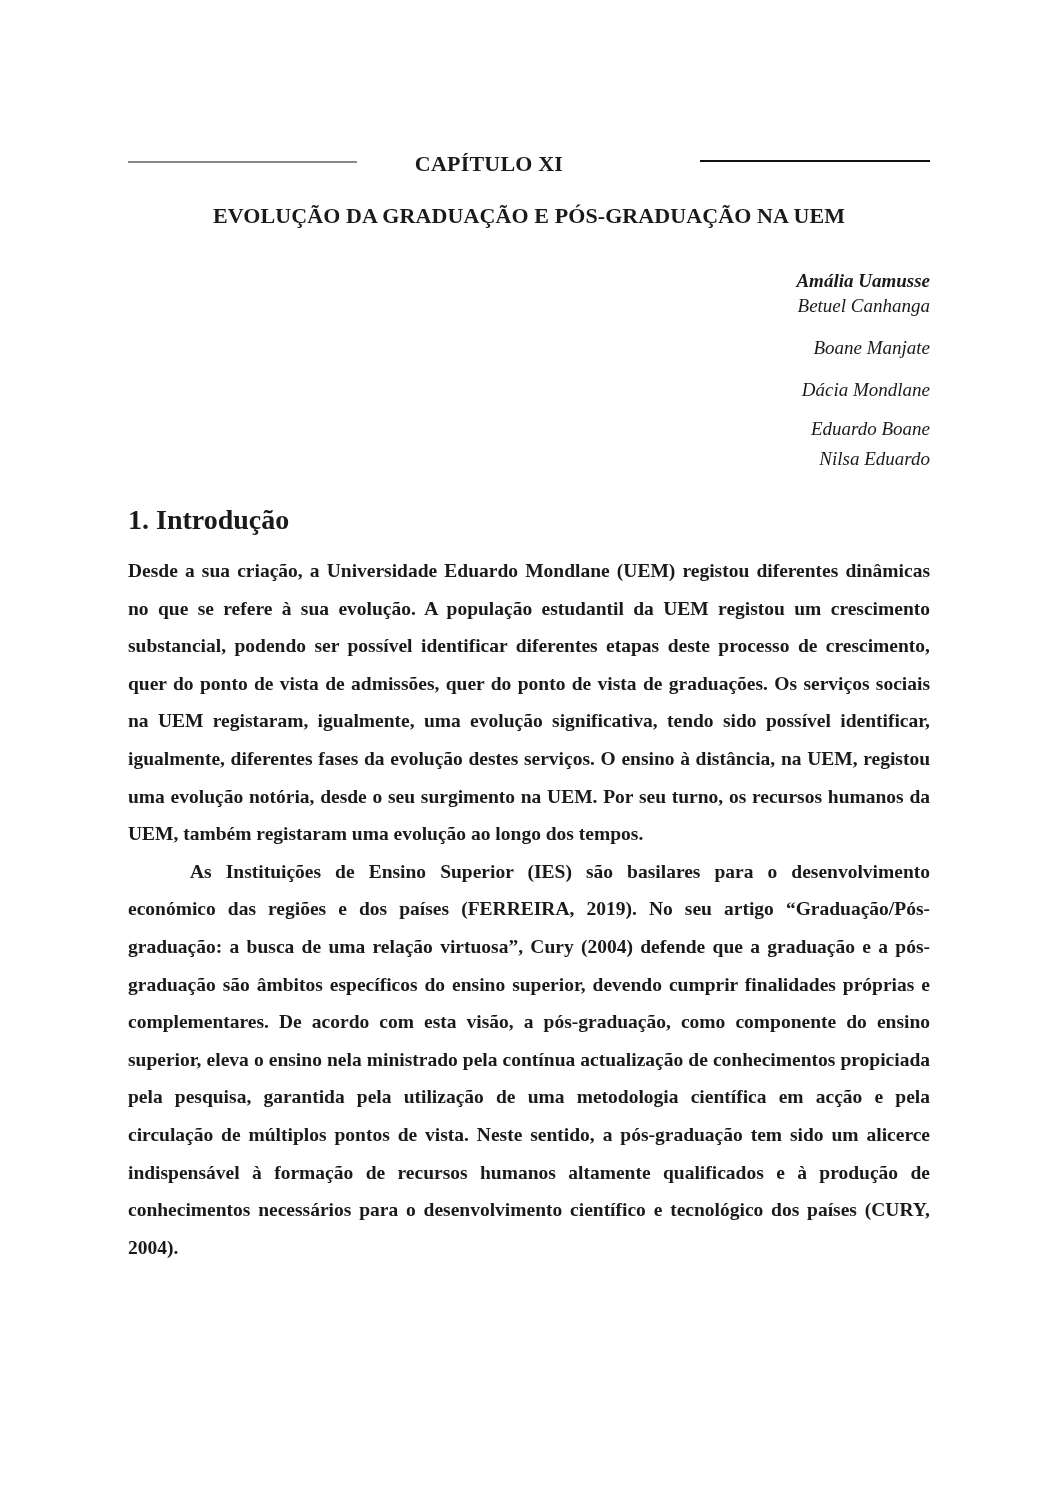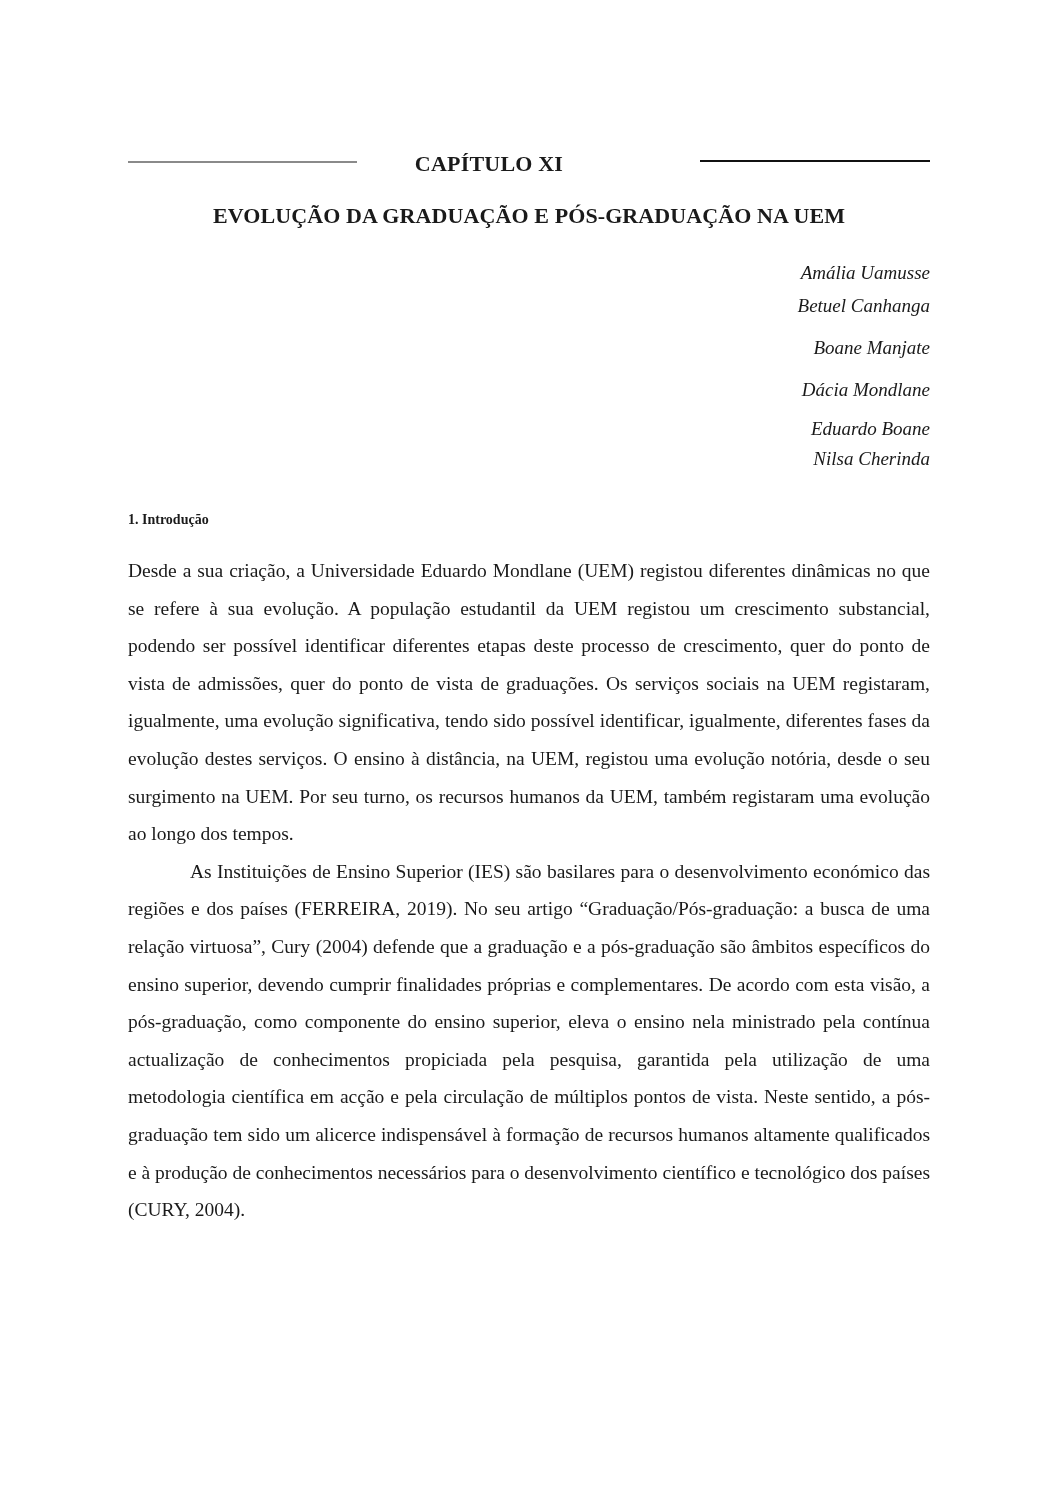"Amália Uamusse" .author.a1 { font-weight: none -> bold; top: 8px -> 16px }
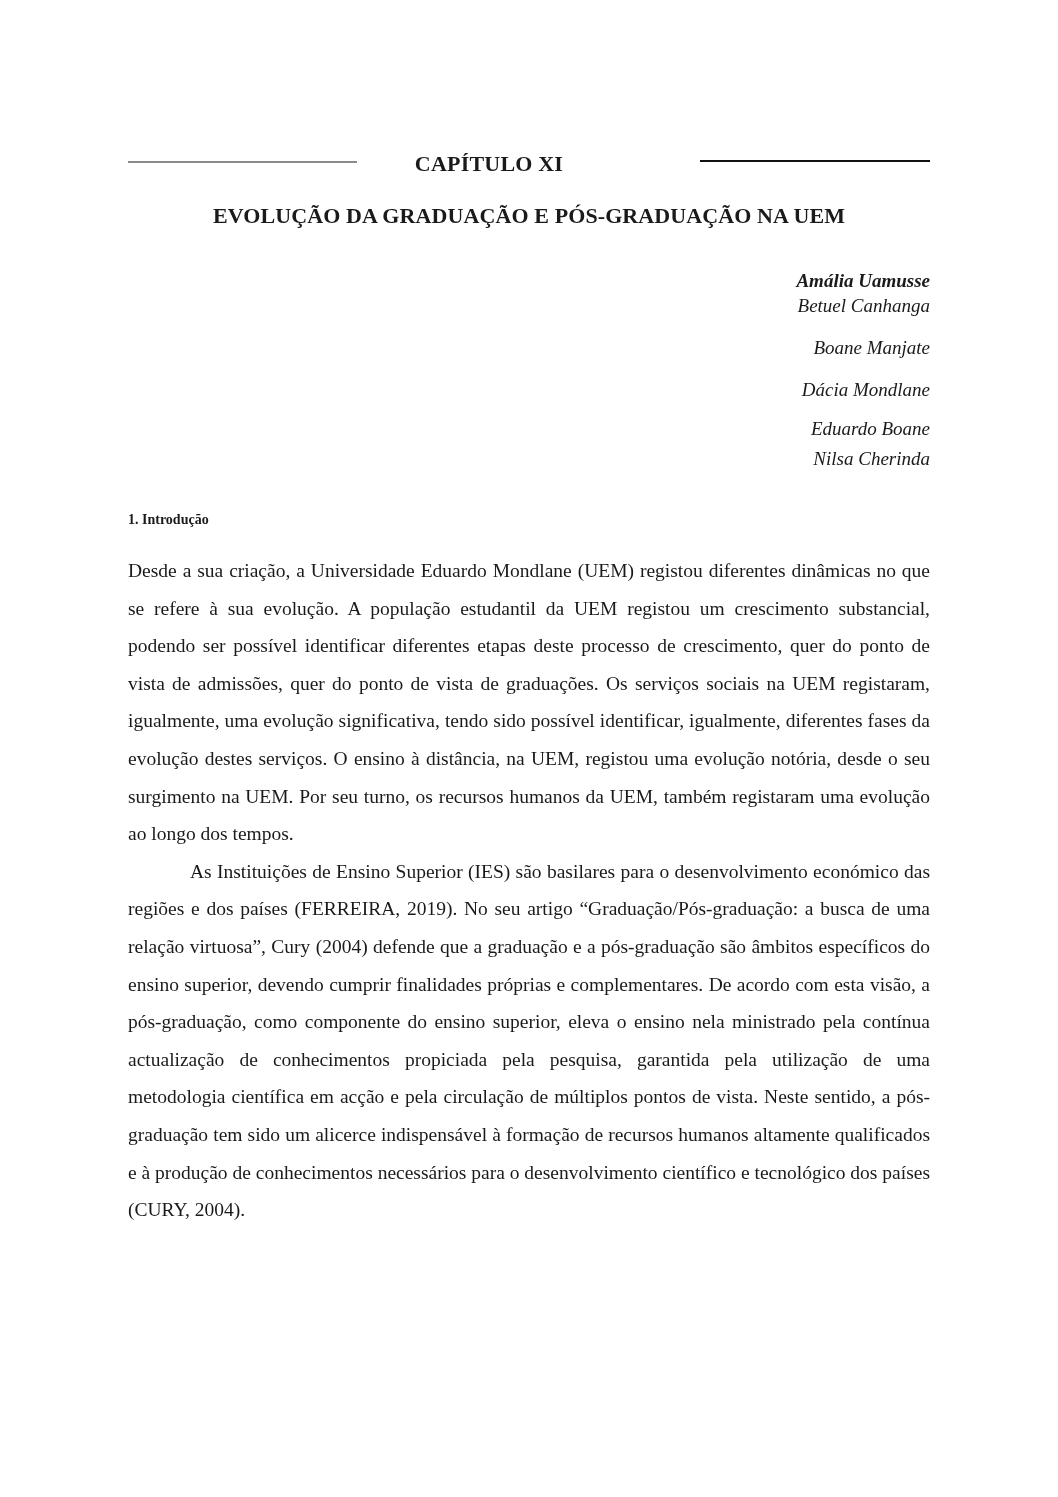"Nilsa Cherinda" span.author { text: Cherinda -> Eduardo }
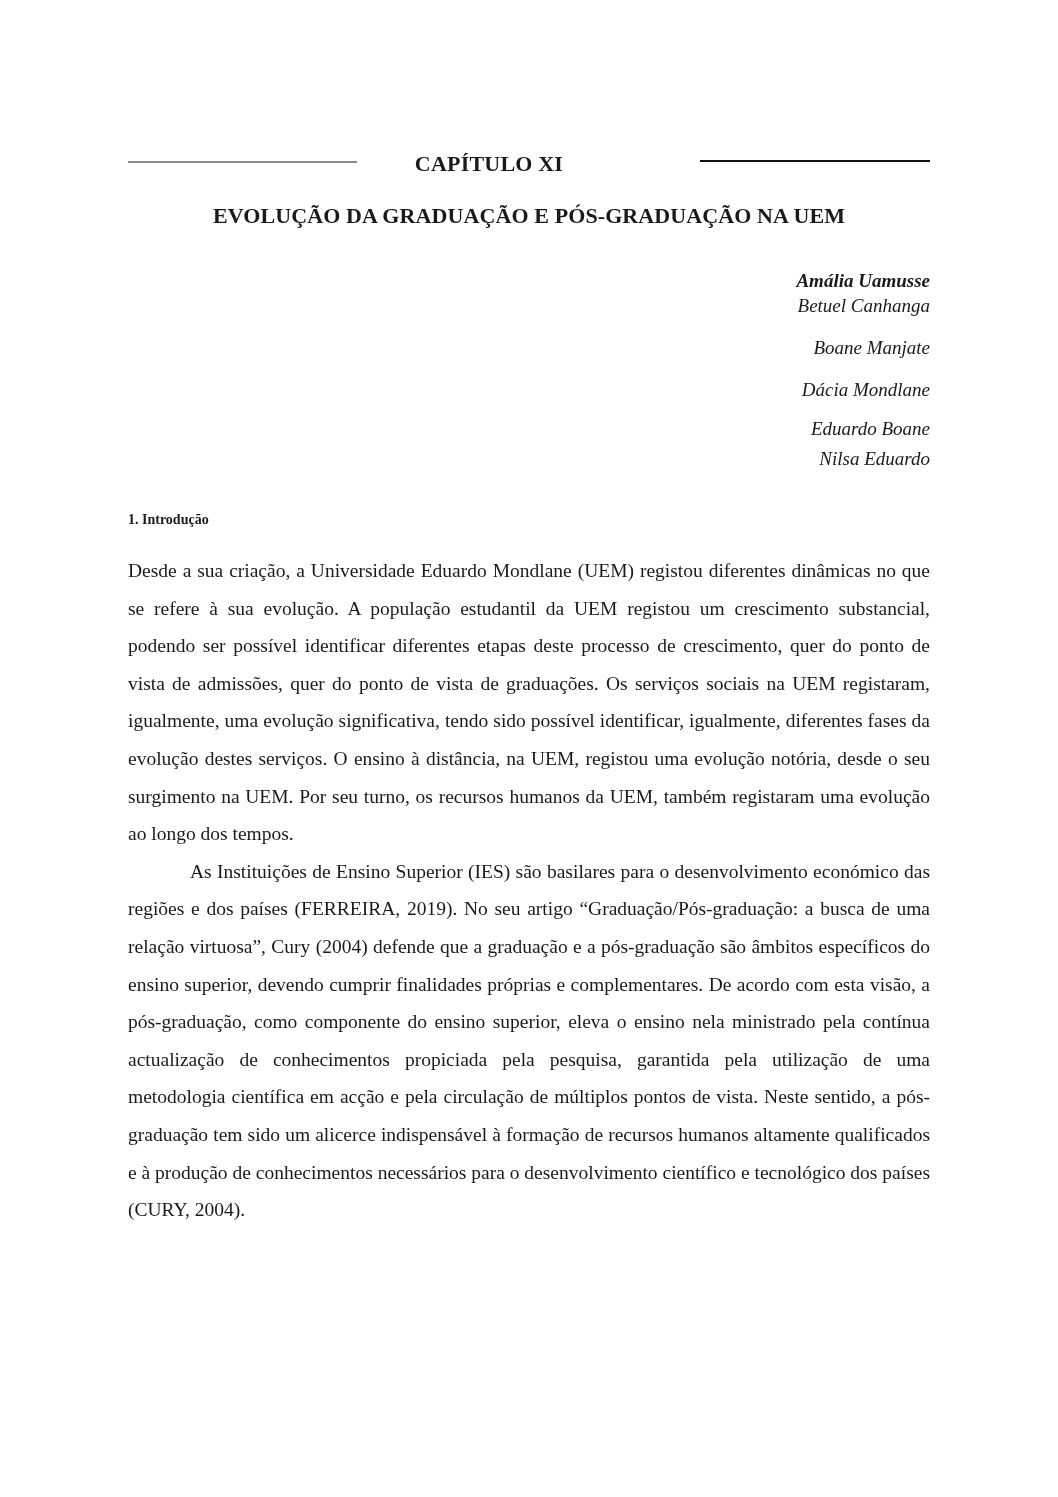"1. Introdução" .section-heading { font-size: 14px -> 28px }
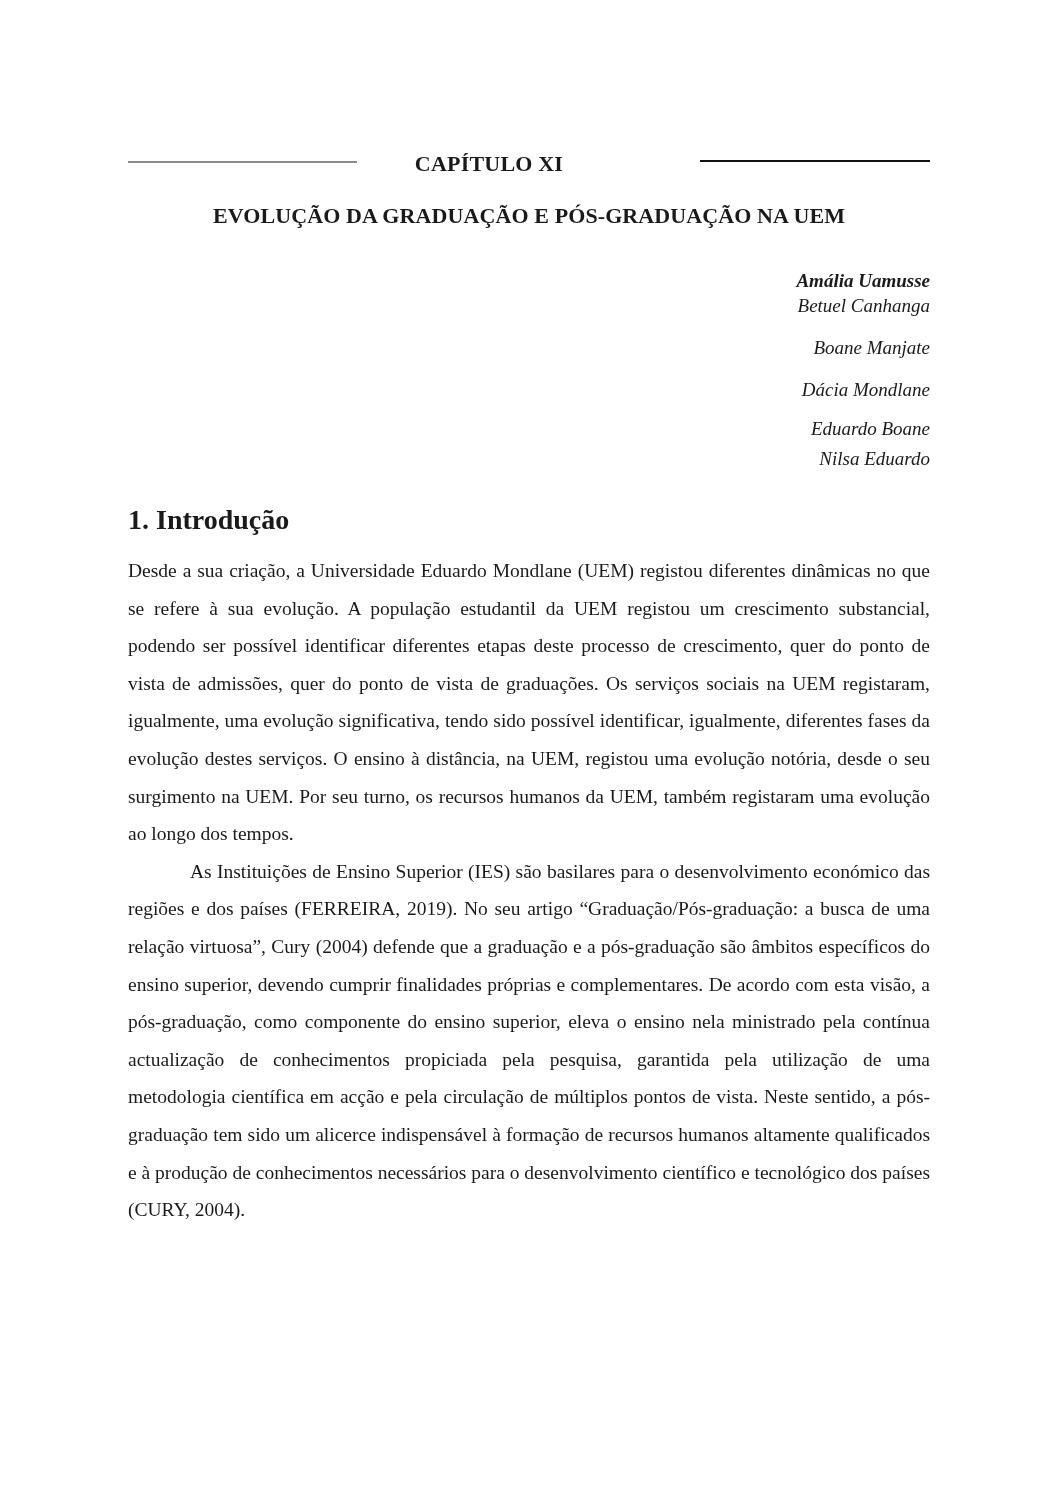"Desde a sua criação, a" .body-text p { font-weight: none -> bold }
